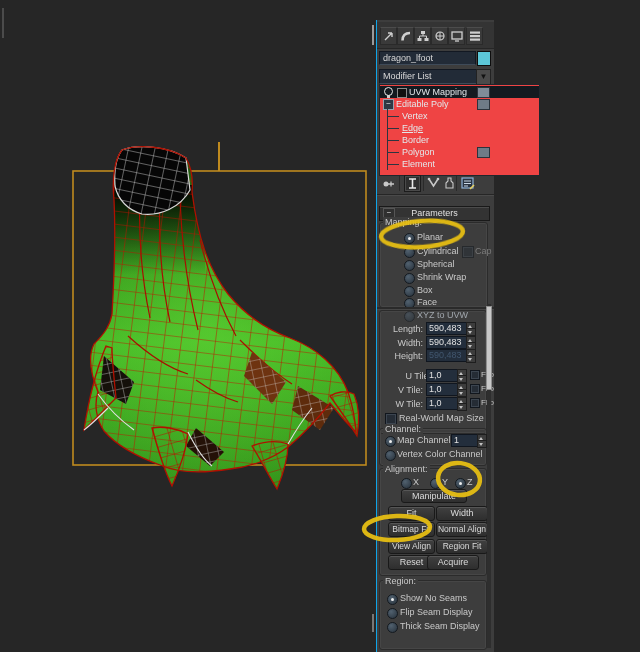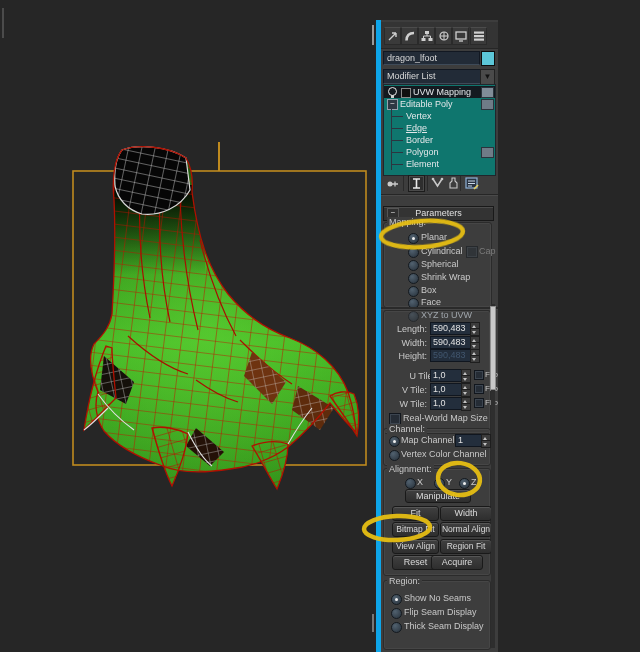"dragon_lfoot" #panel { border-left: 5px solid #0ea5e9 -> 1px solid #0ea5e9 }
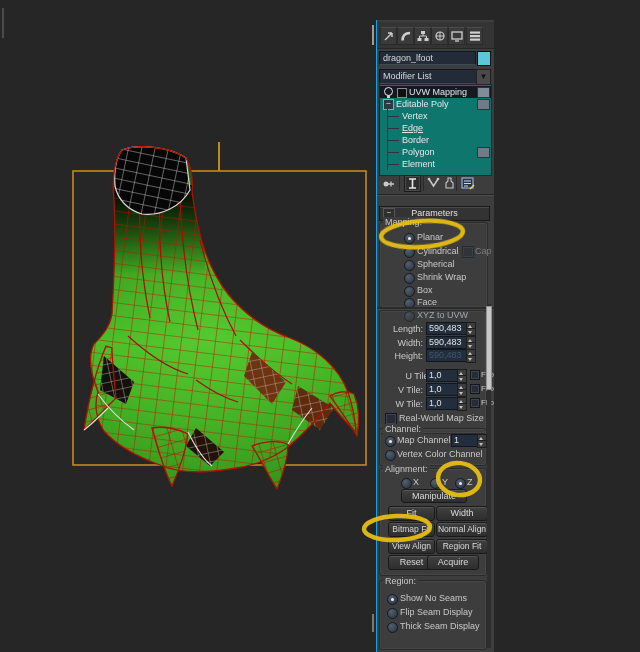"UVW Mapping" .stack { background: #0f766e -> #ef4444; padding-left: none -> 48px }
